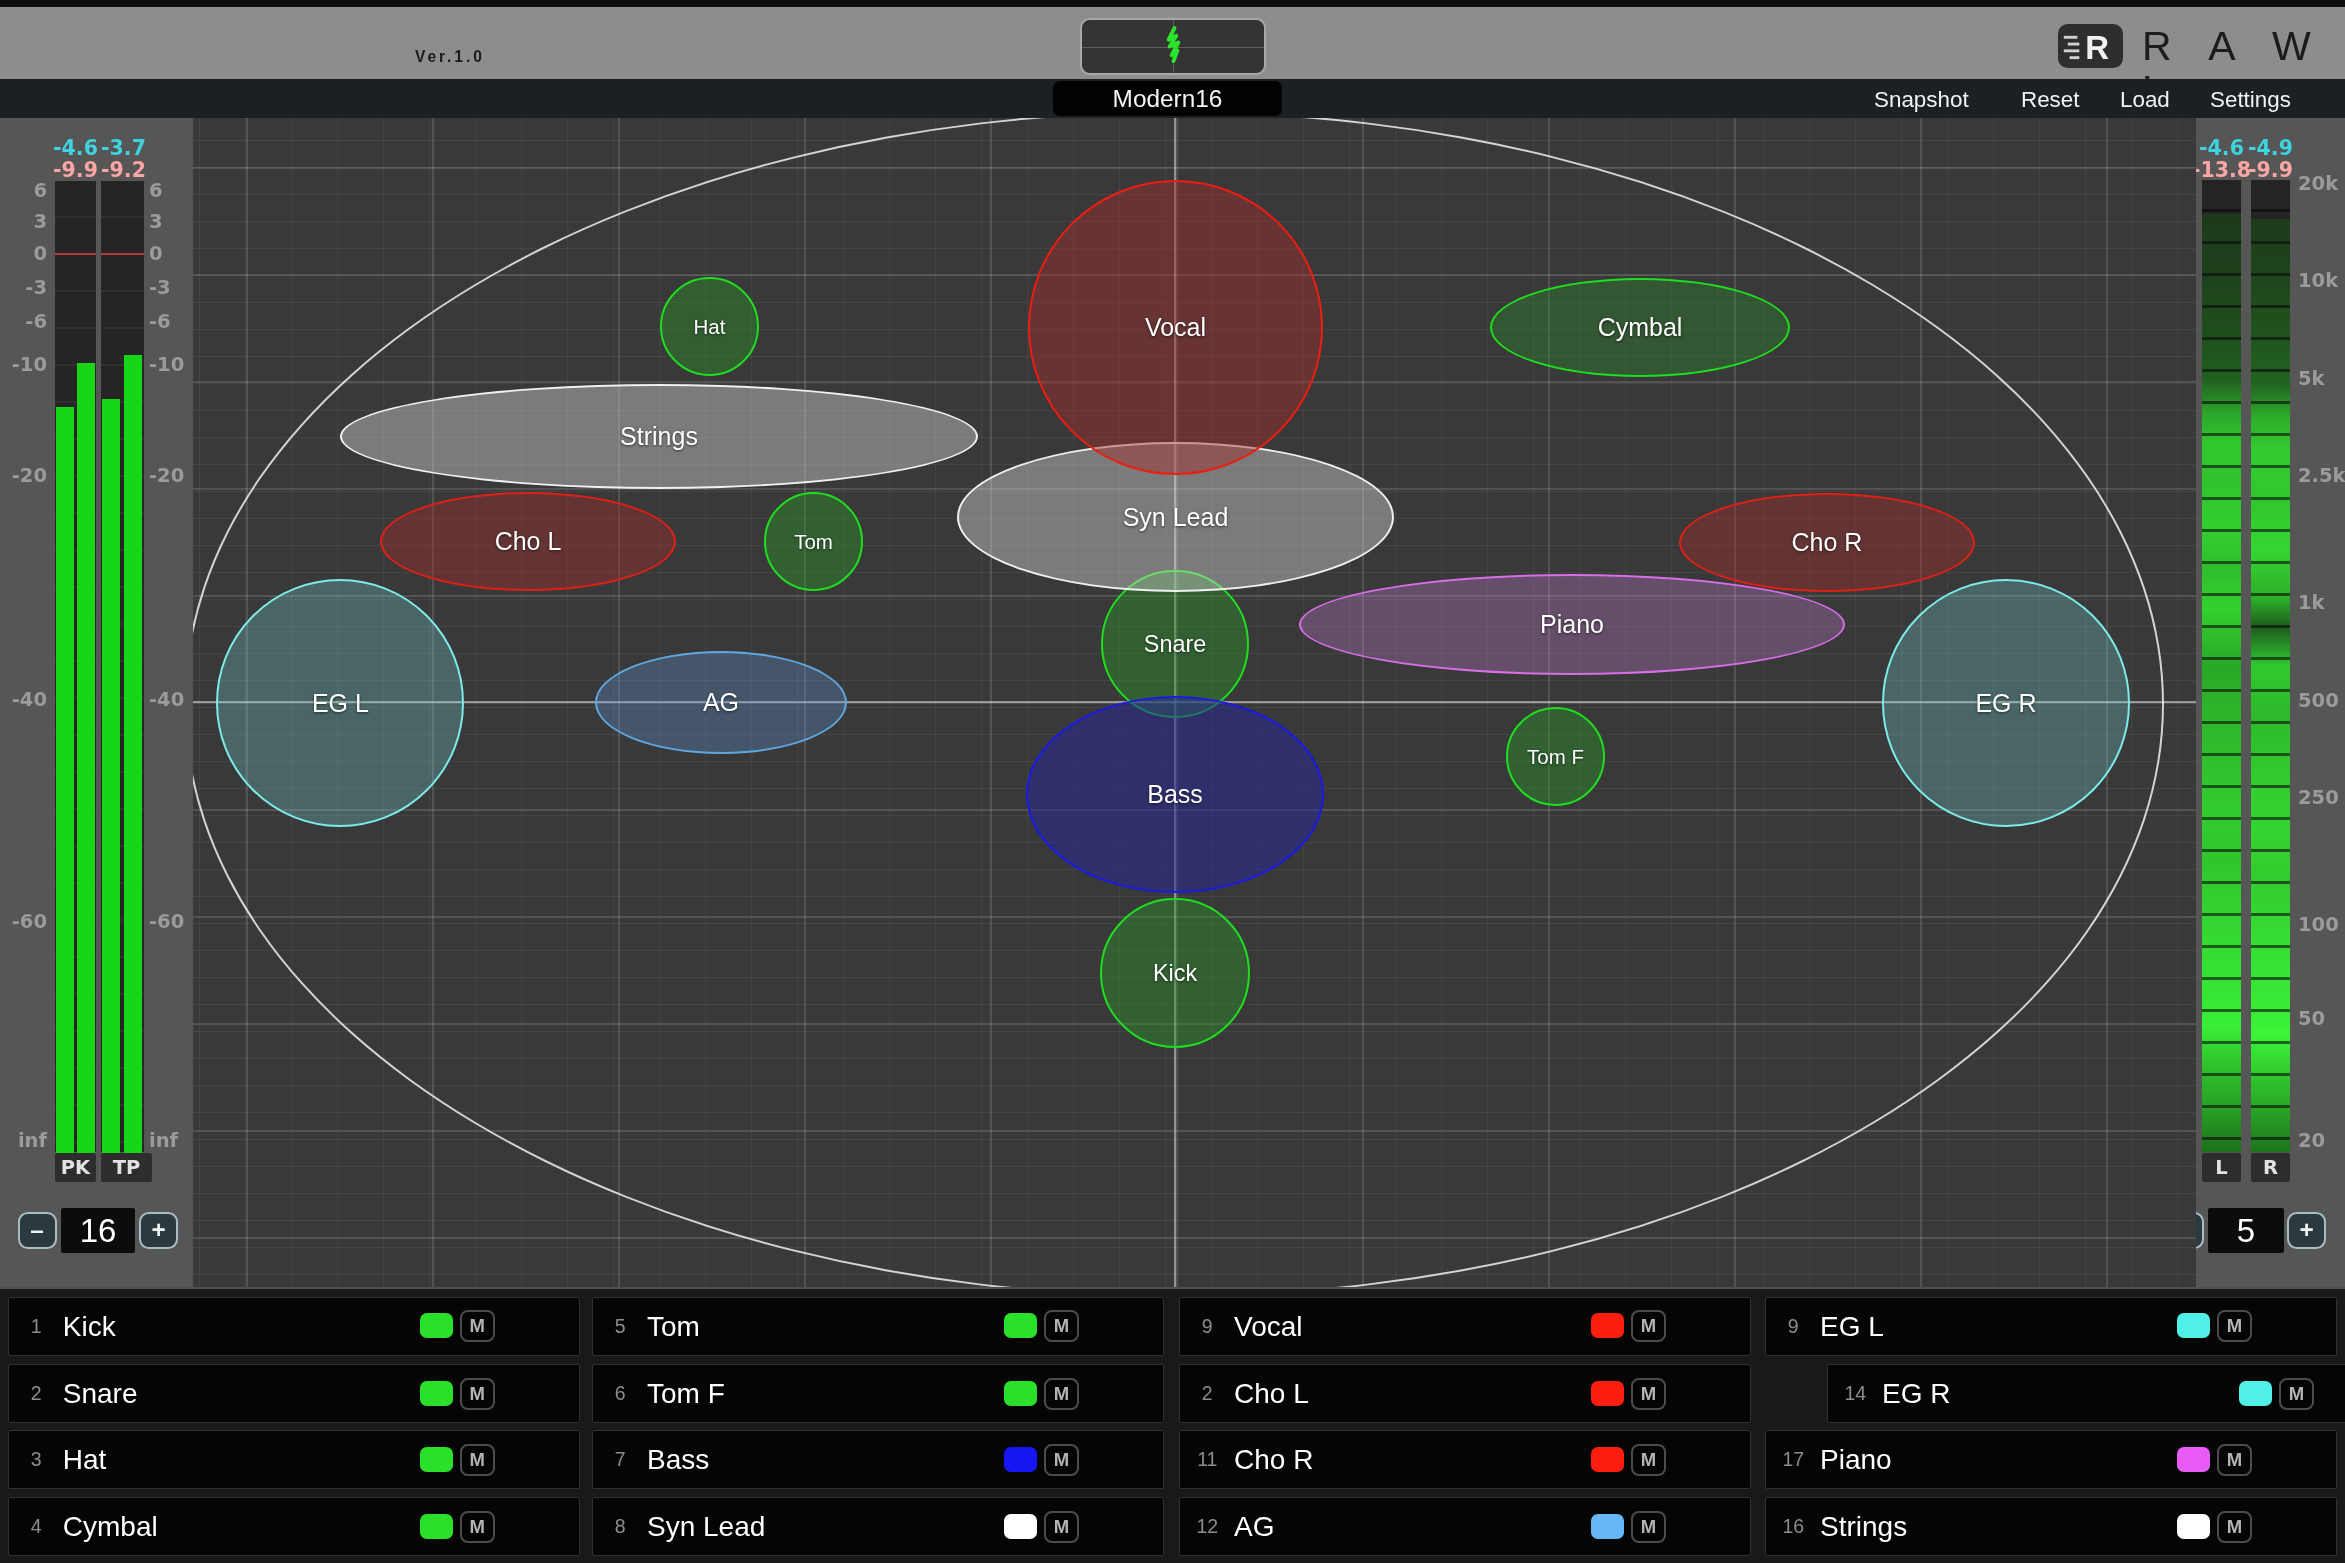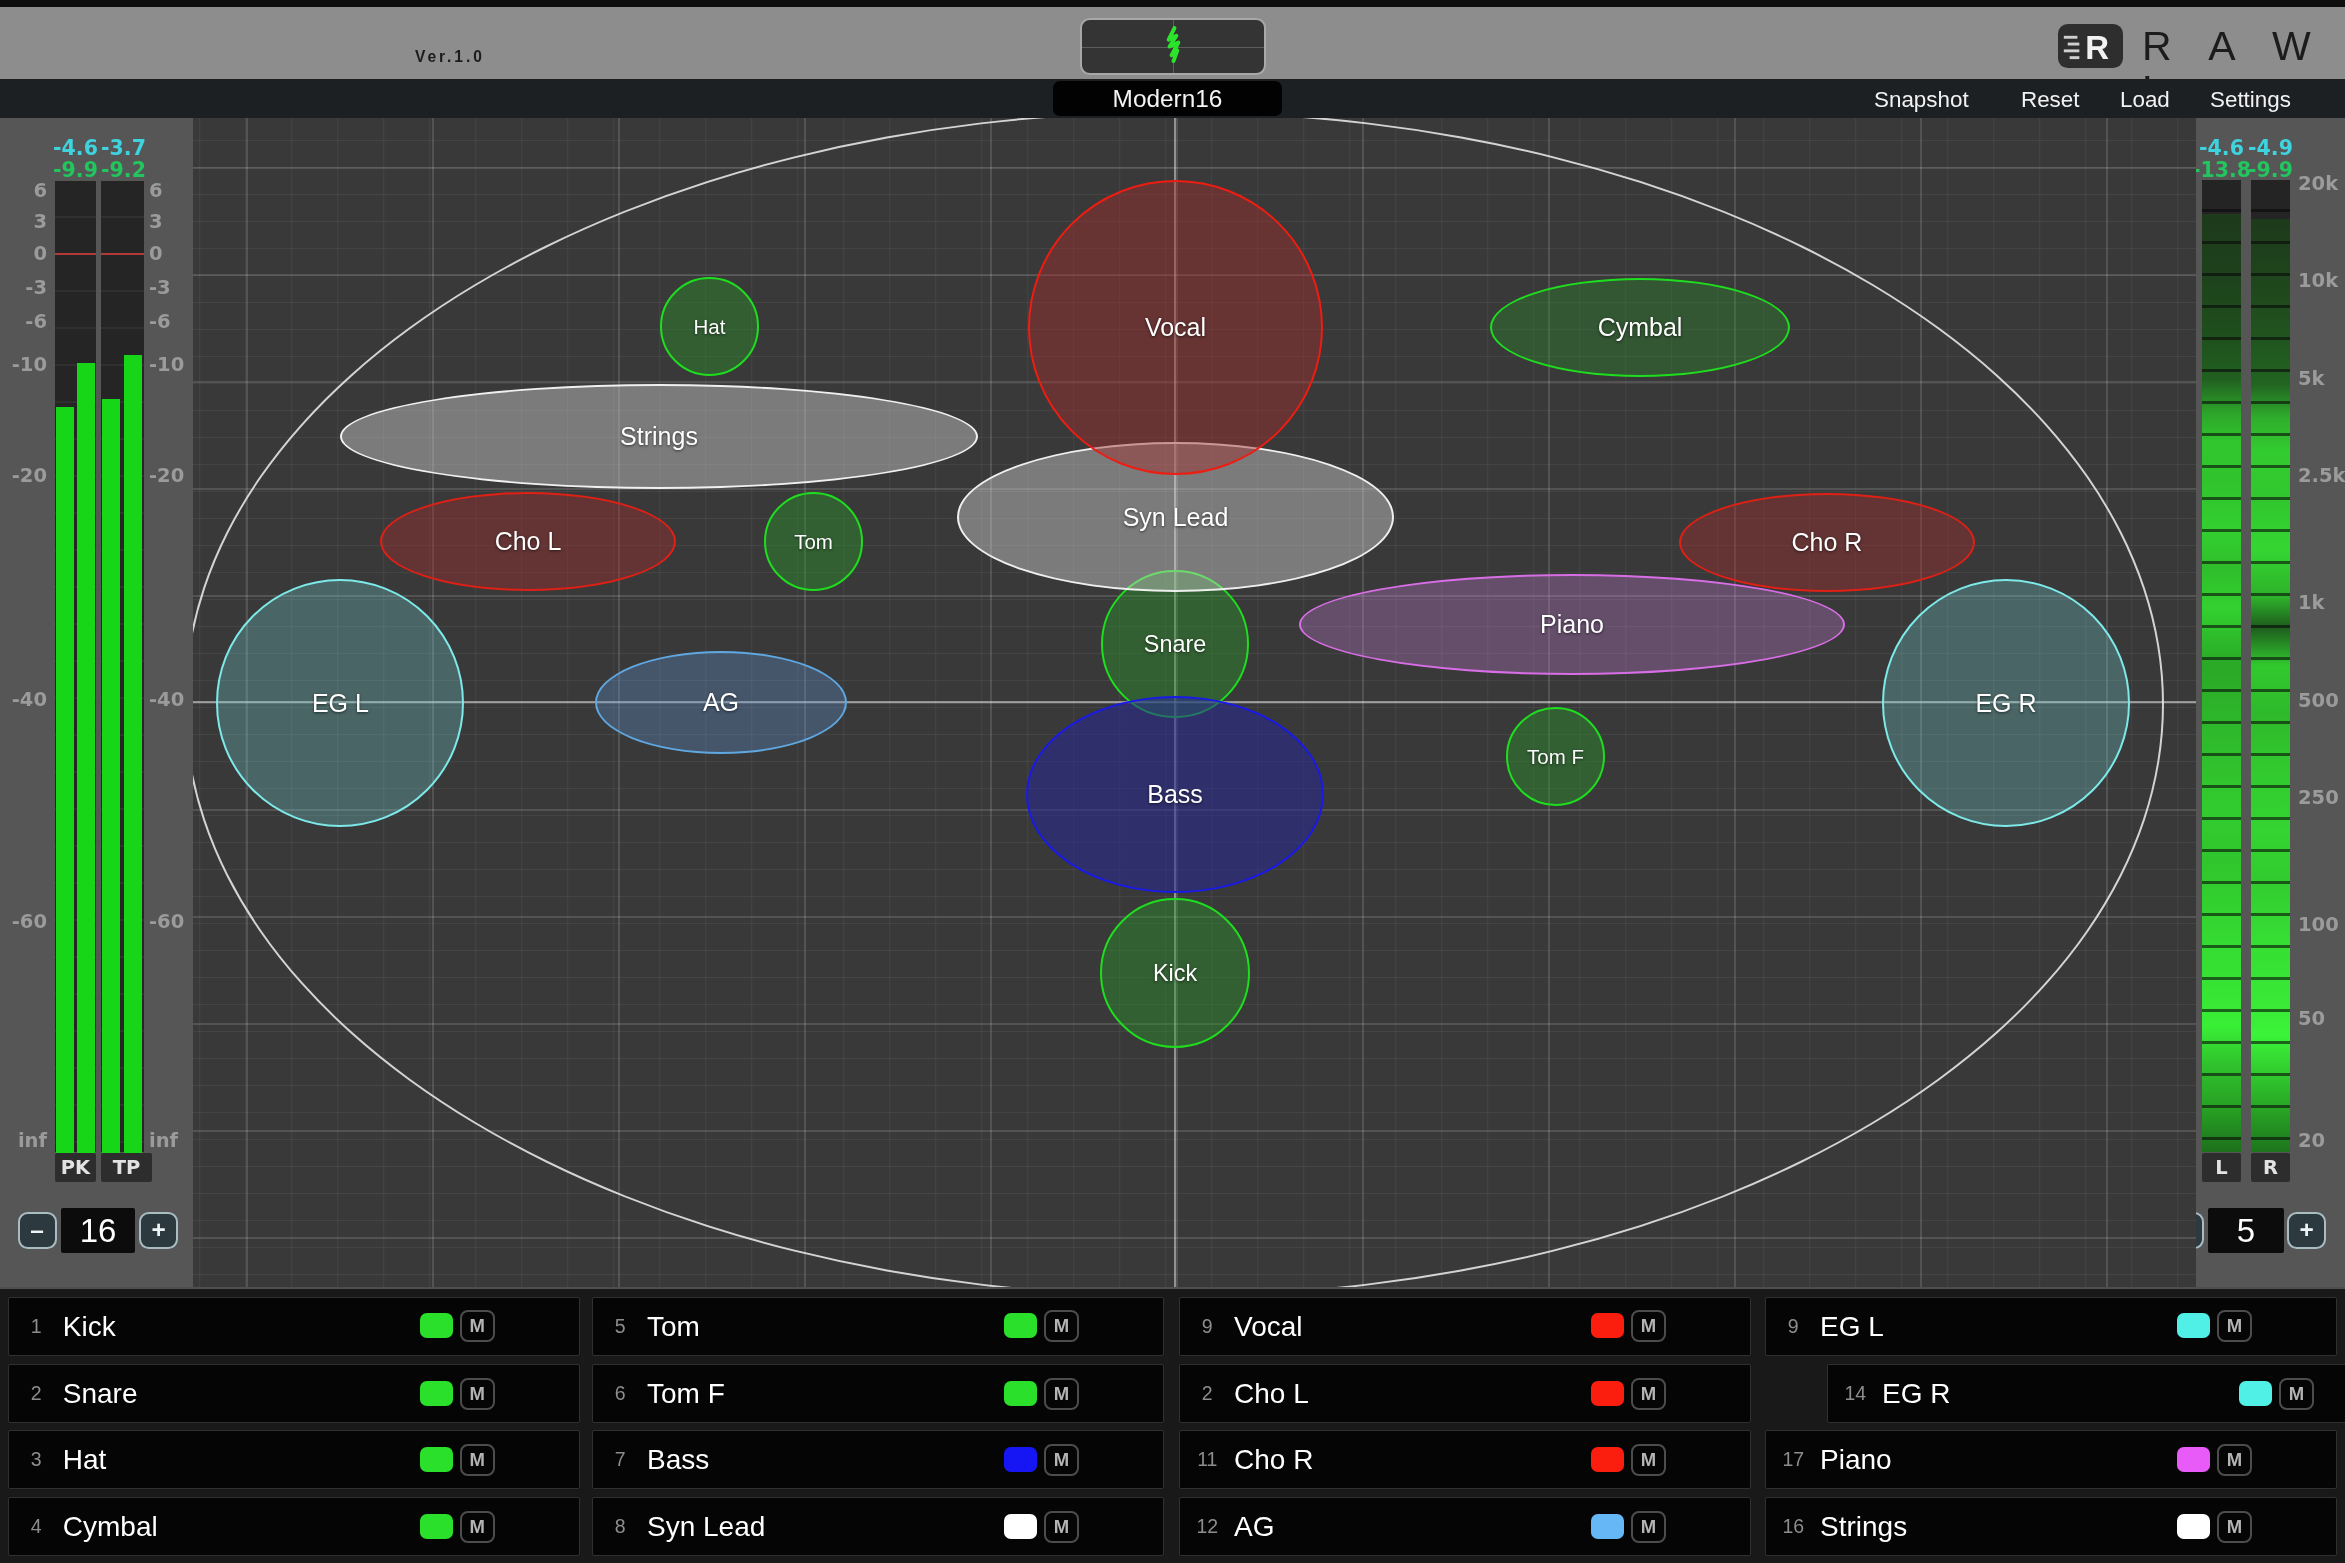"-9.9" .rmsv { color: #22c55e -> #fca5a5 }
